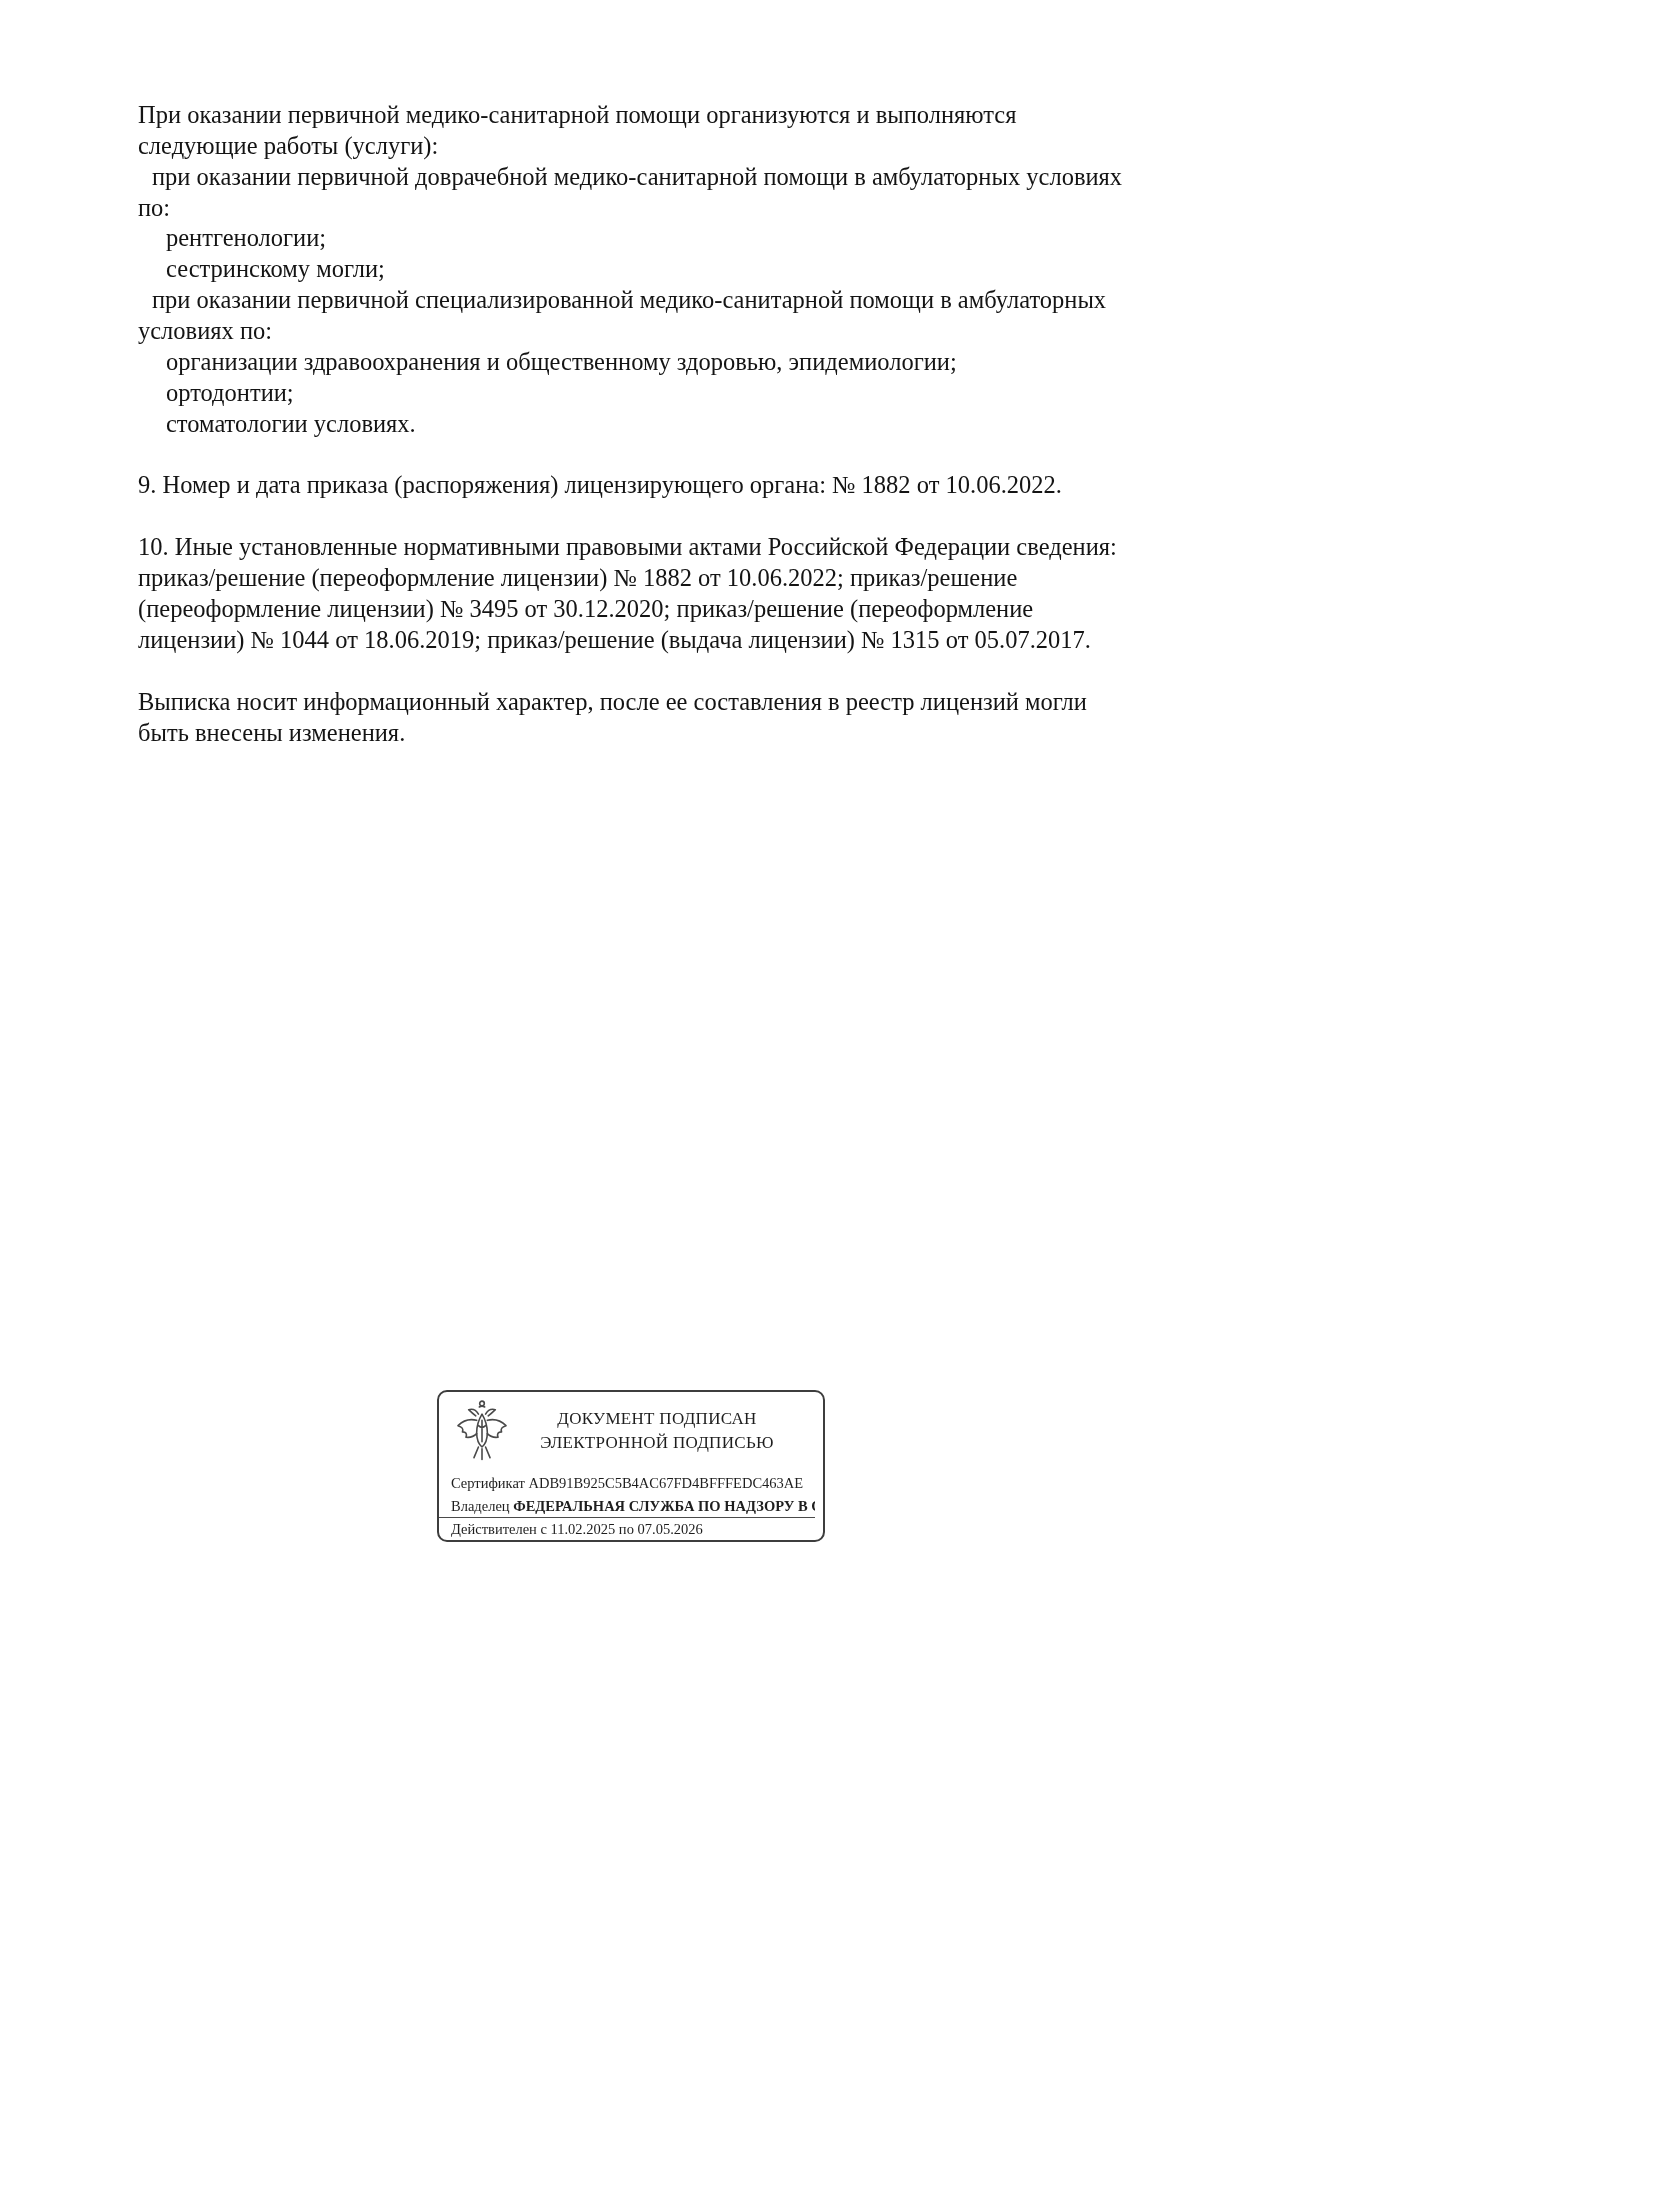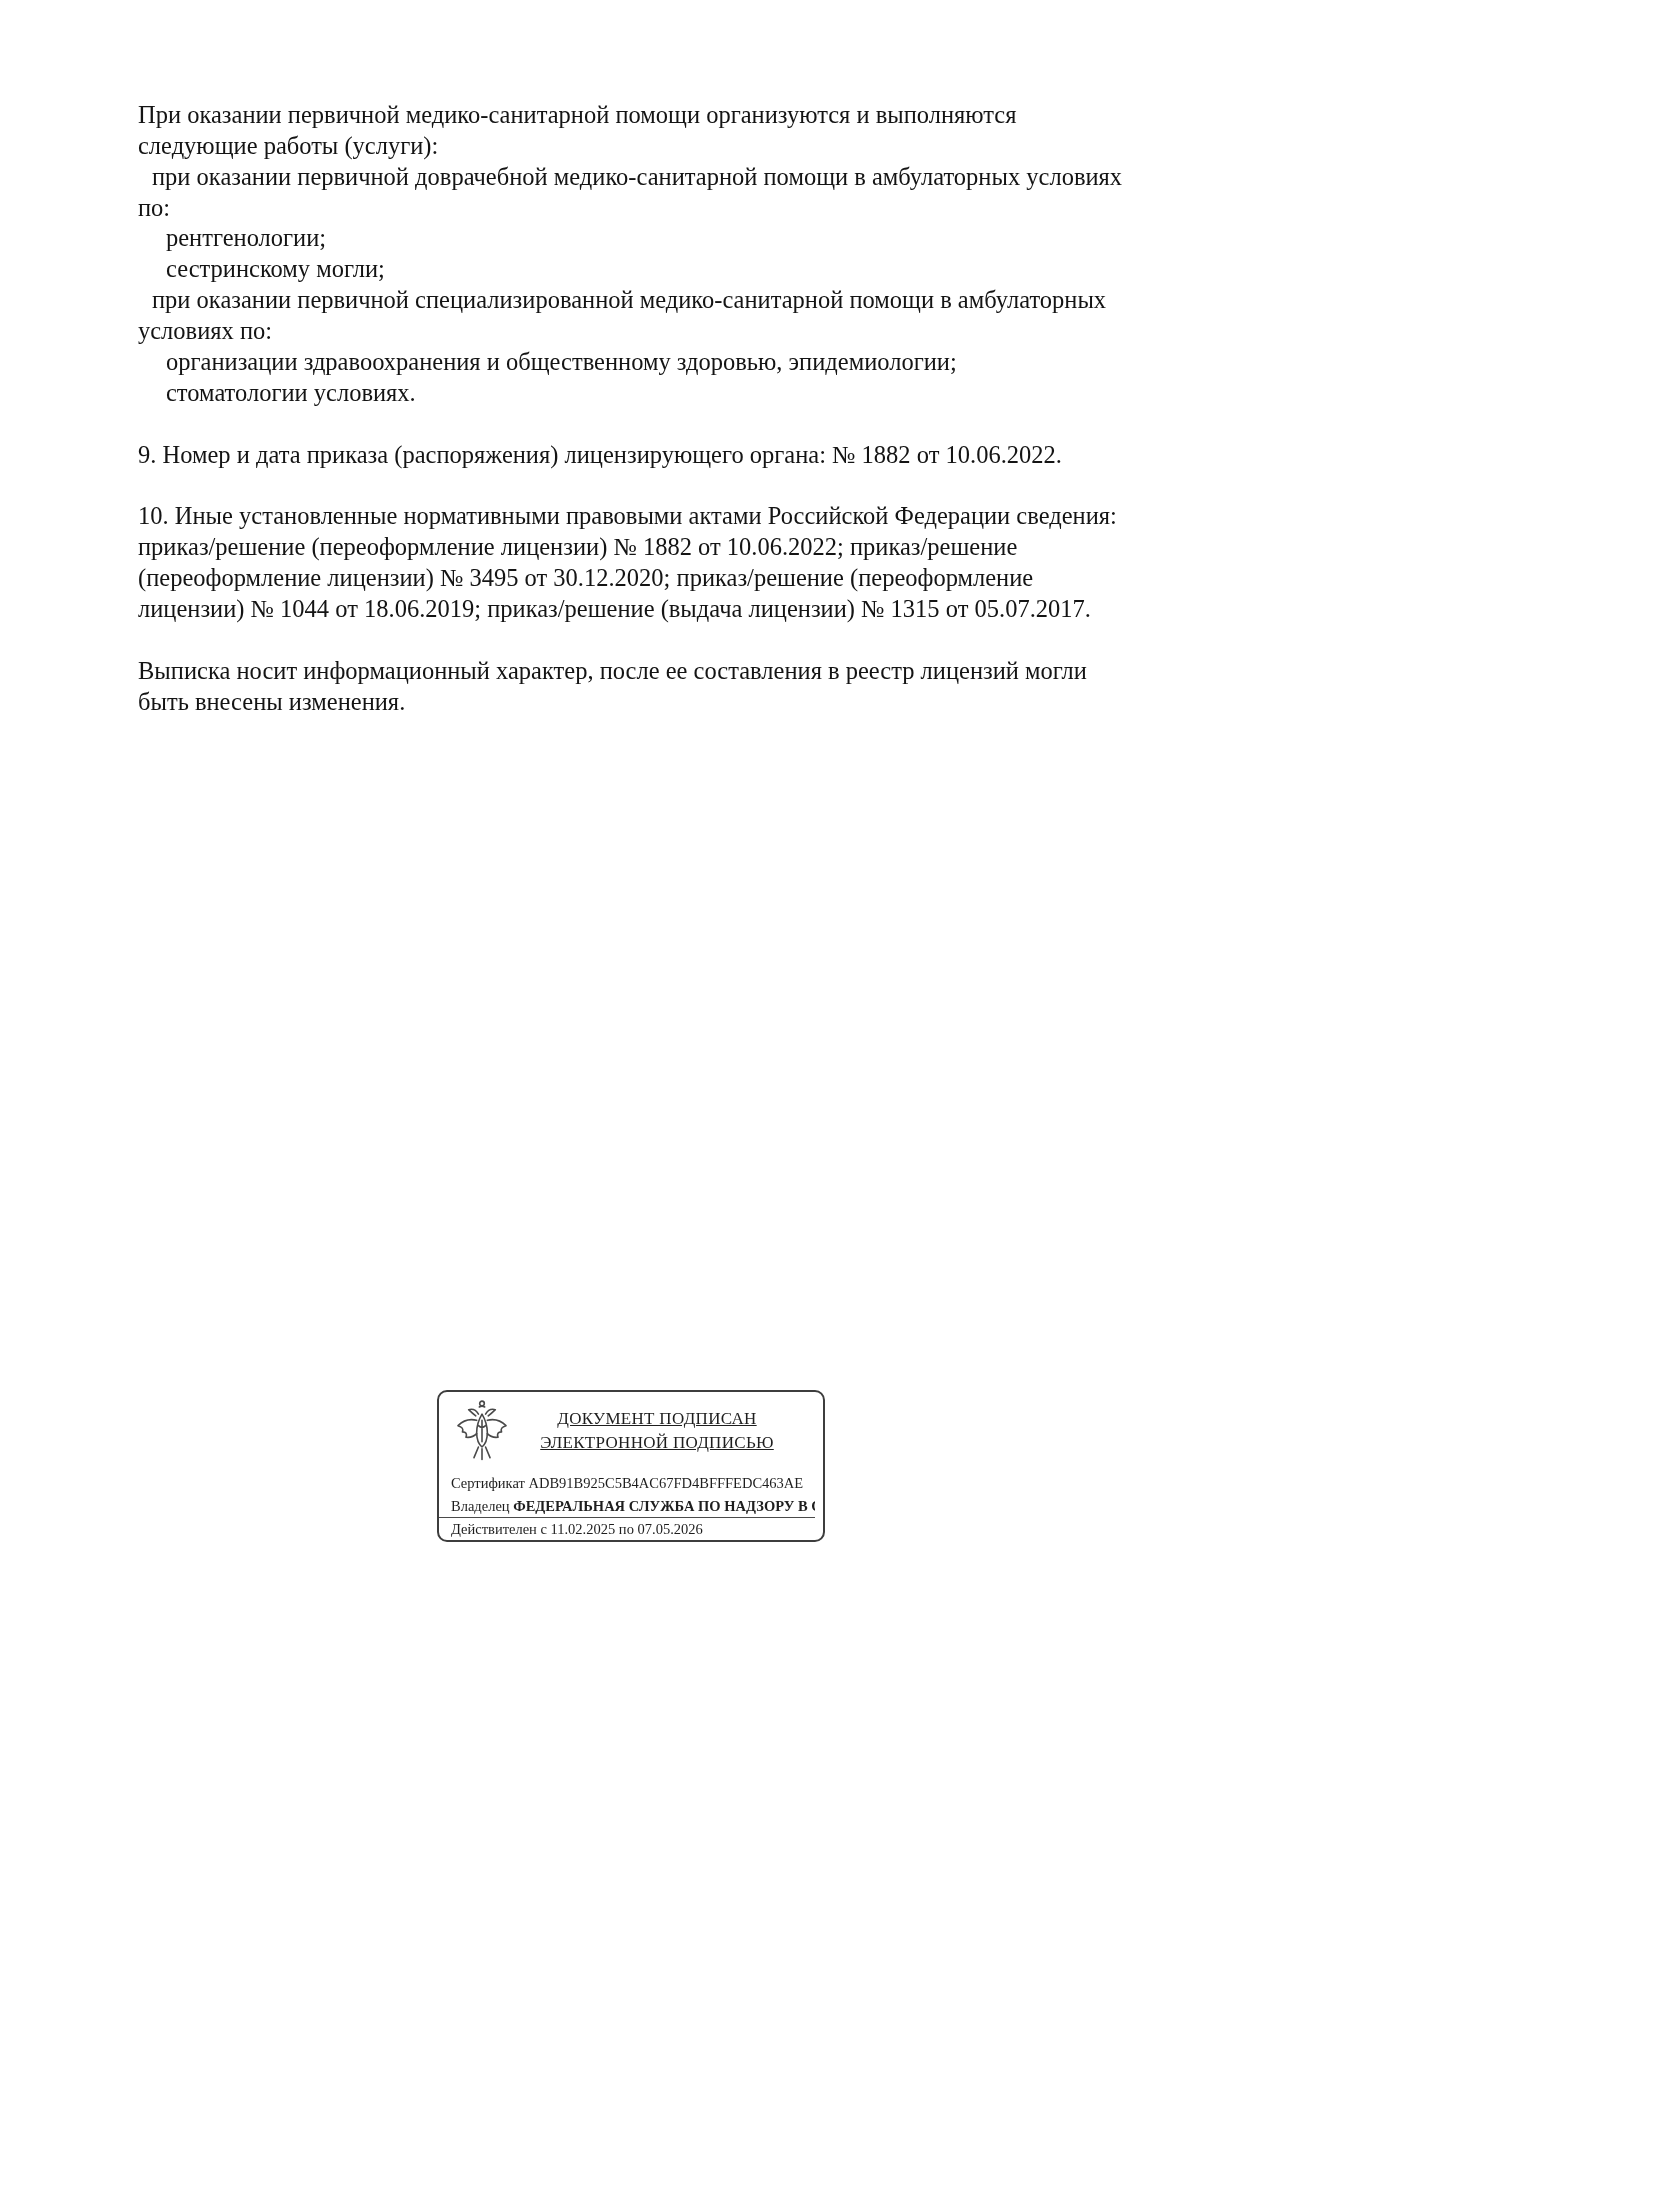"ортодонтии;" p.para { html: none -> <p>ортодонтии;</p> }
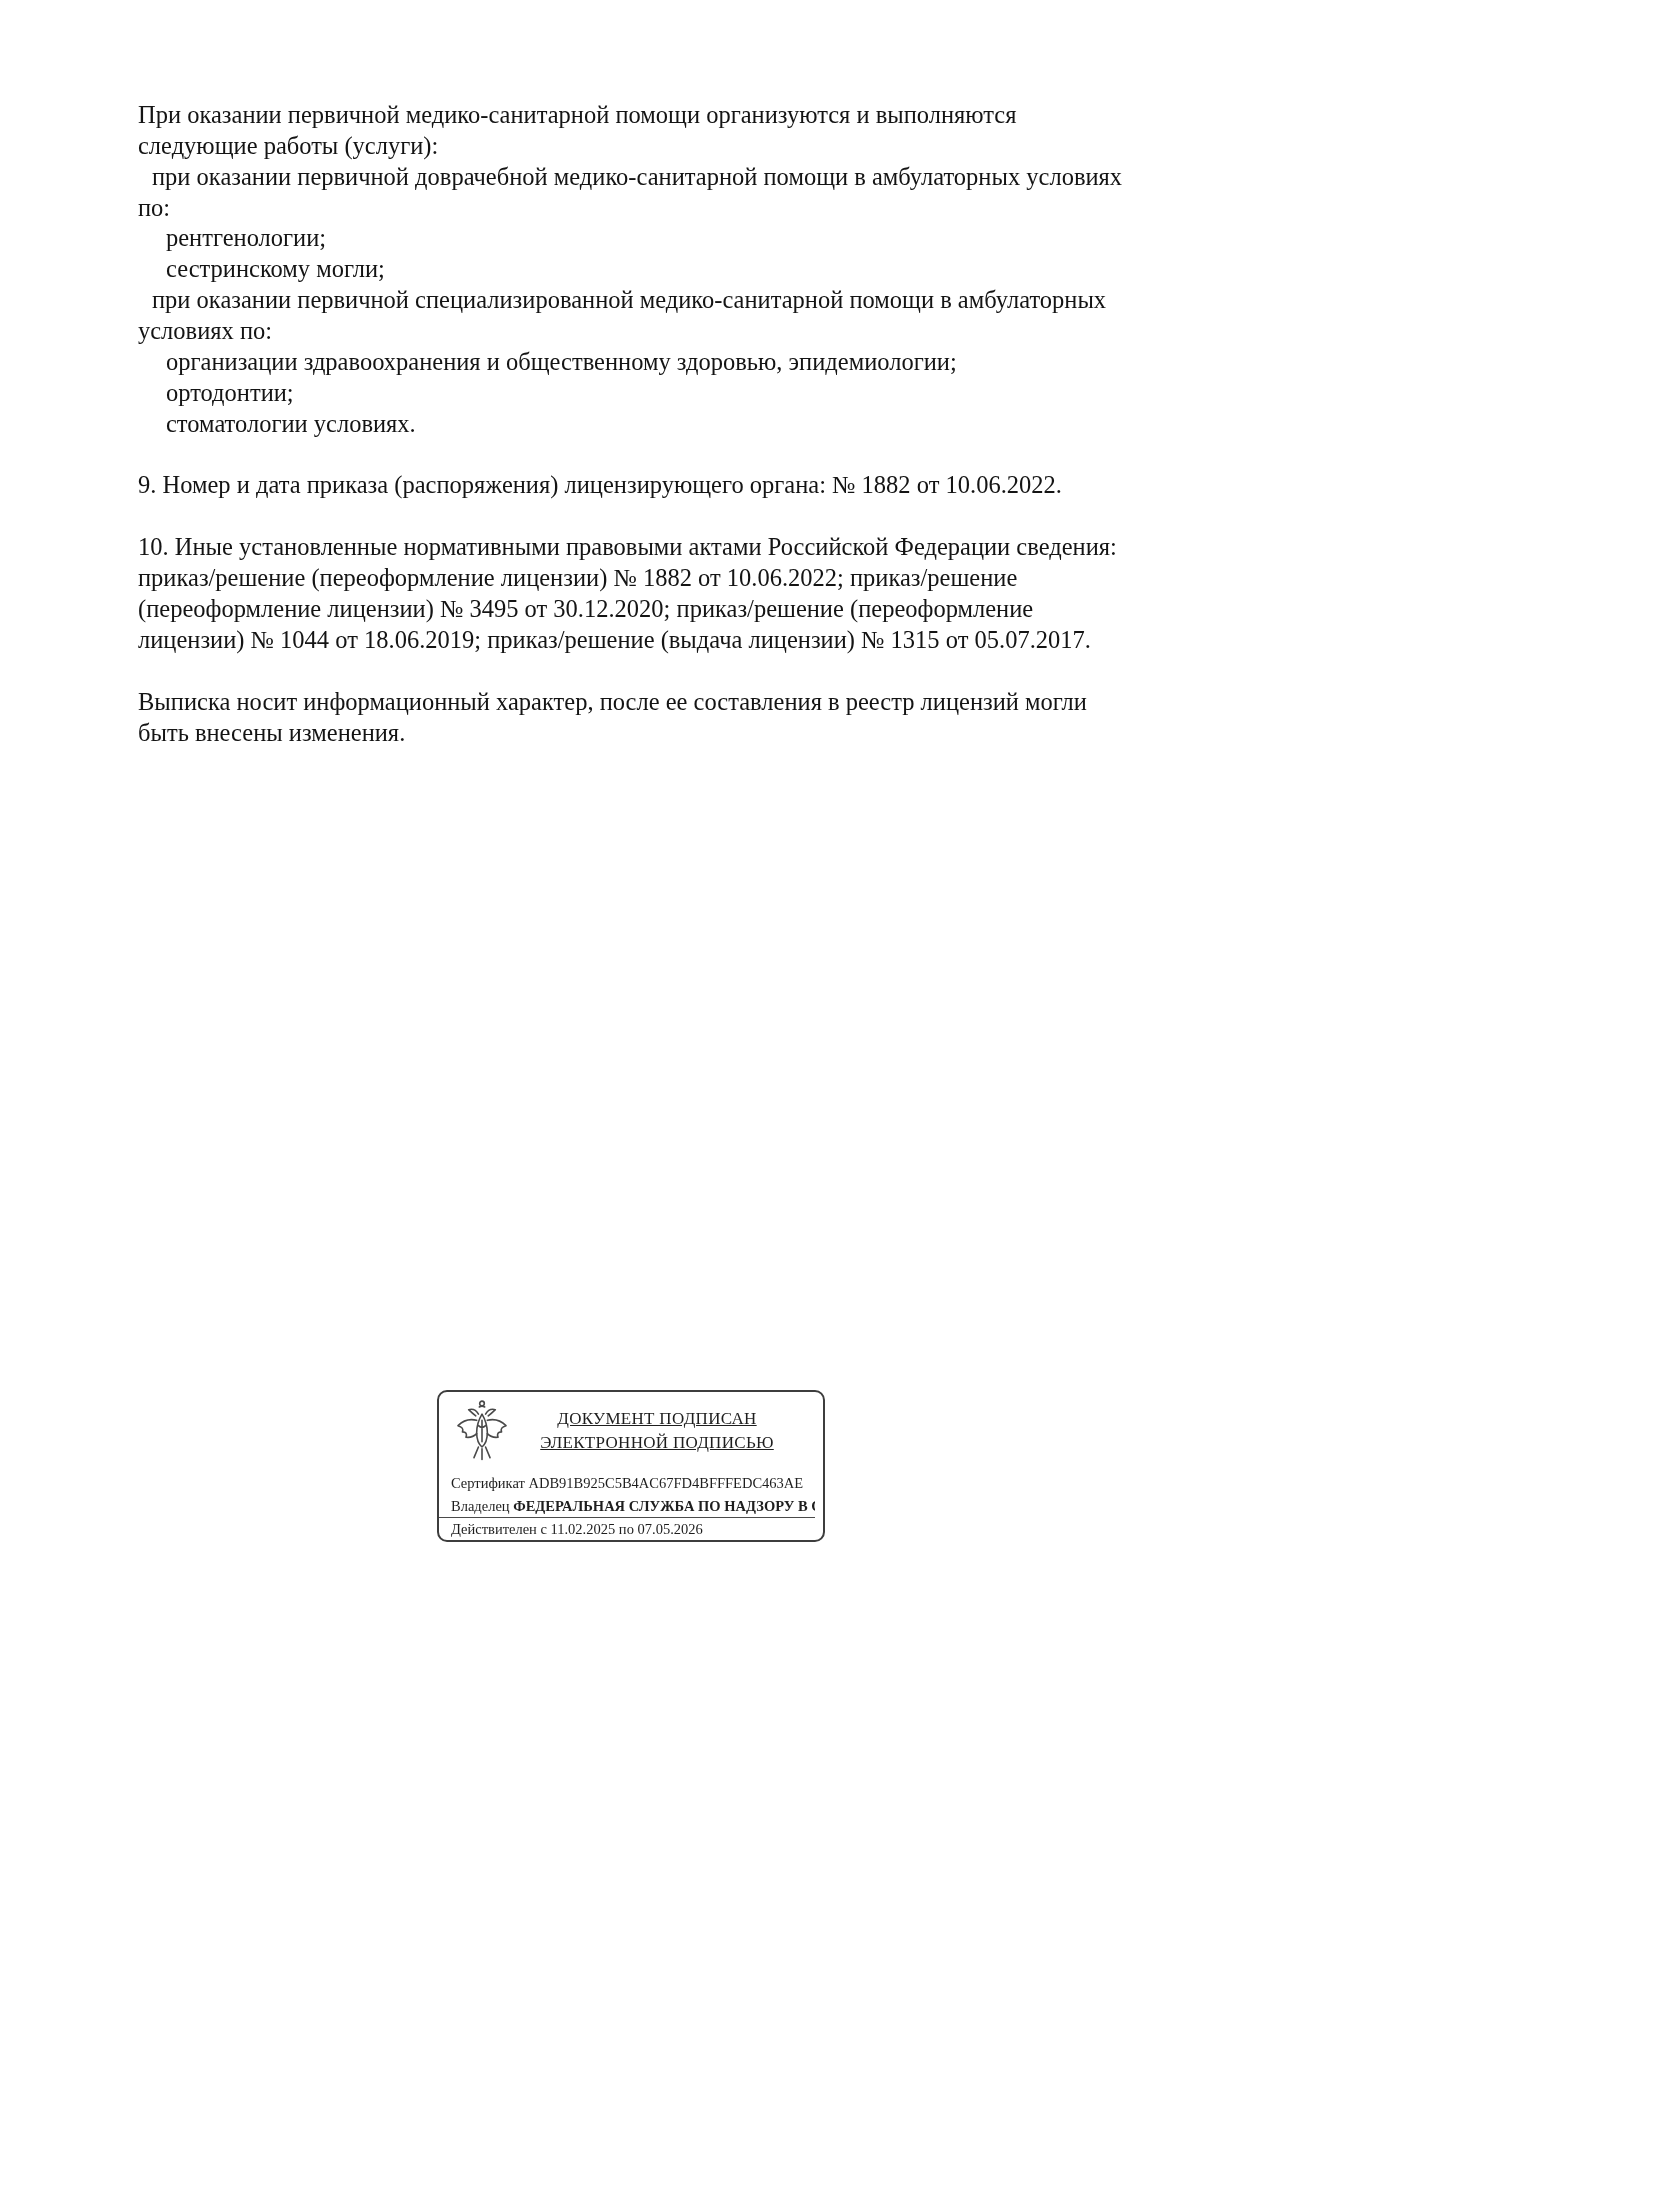"ДОКУМЕНТ ПОДПИСАН" .stamp-top { text-decoration: underline -> none }
